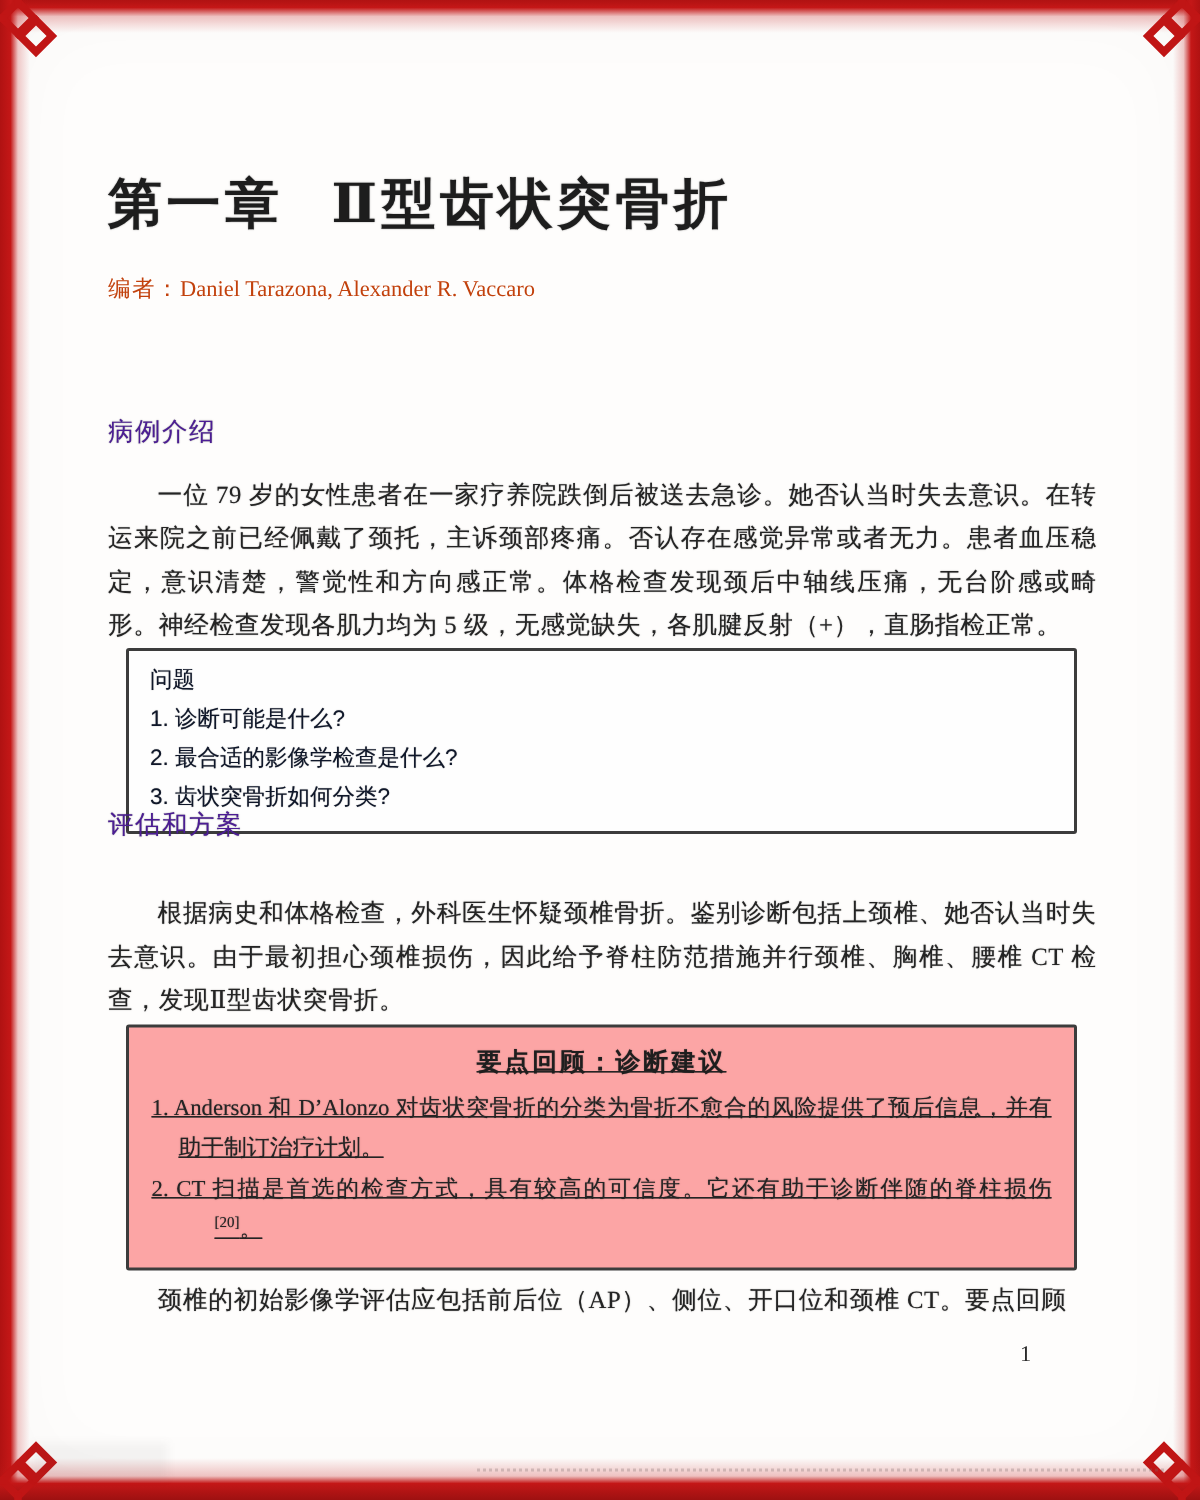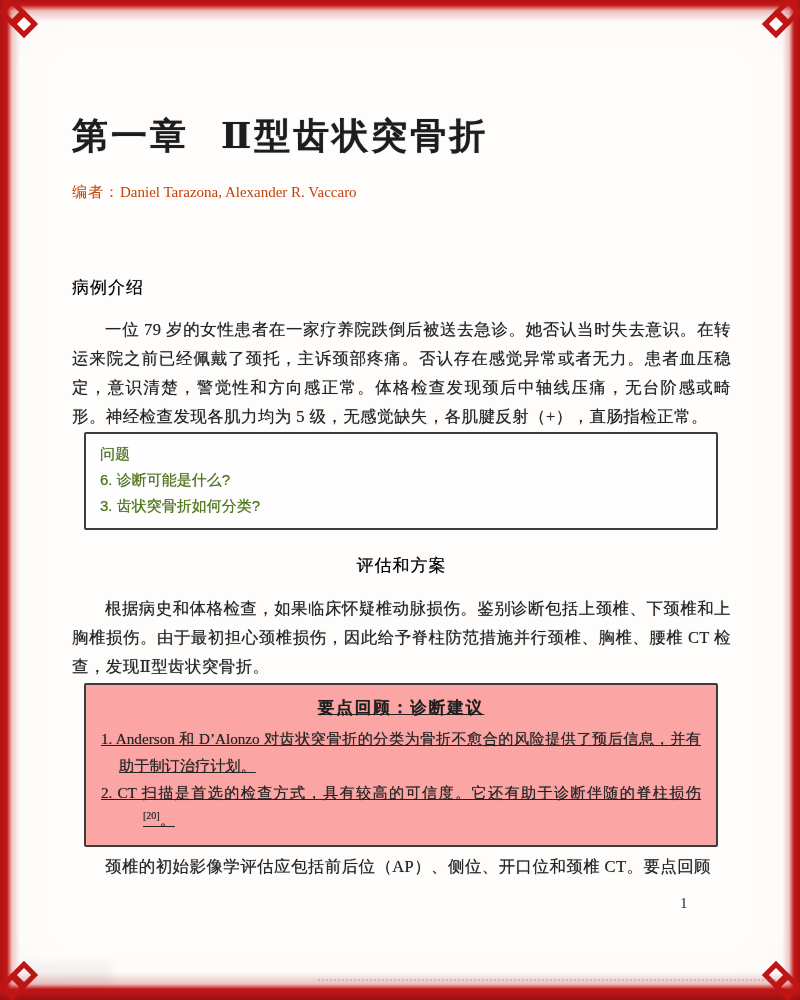"病例介绍" .h2 { color: #000000 -> #4c1d95 }
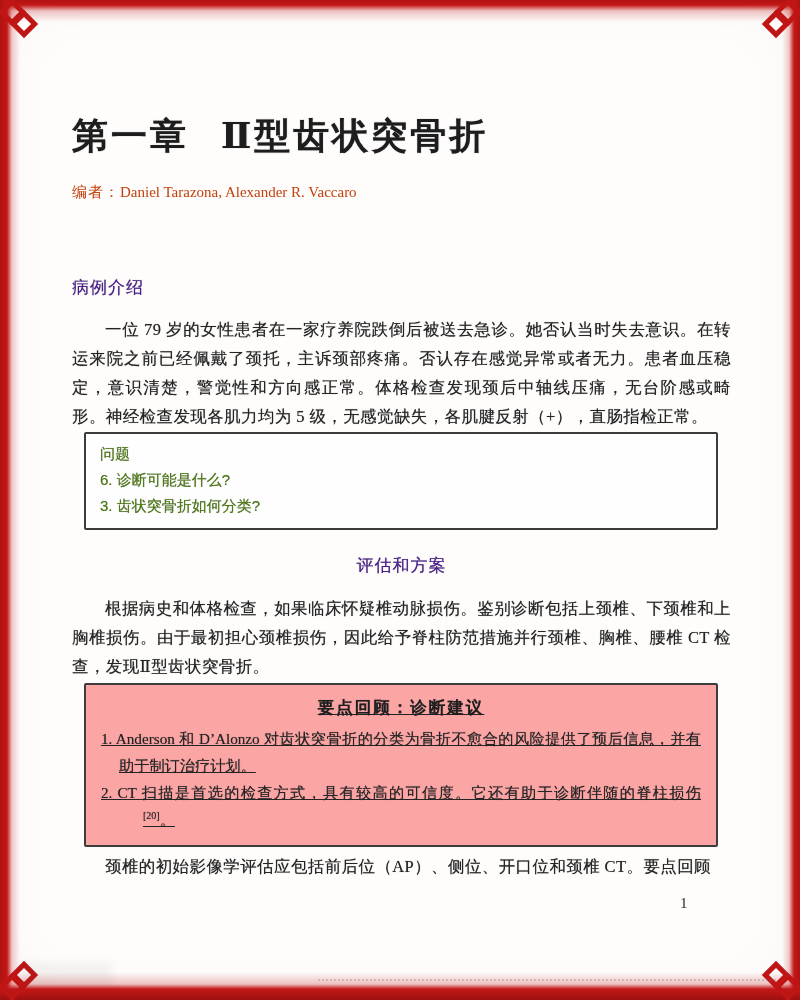"问题" .qbox { color: #4d7c0f -> #0f172a }
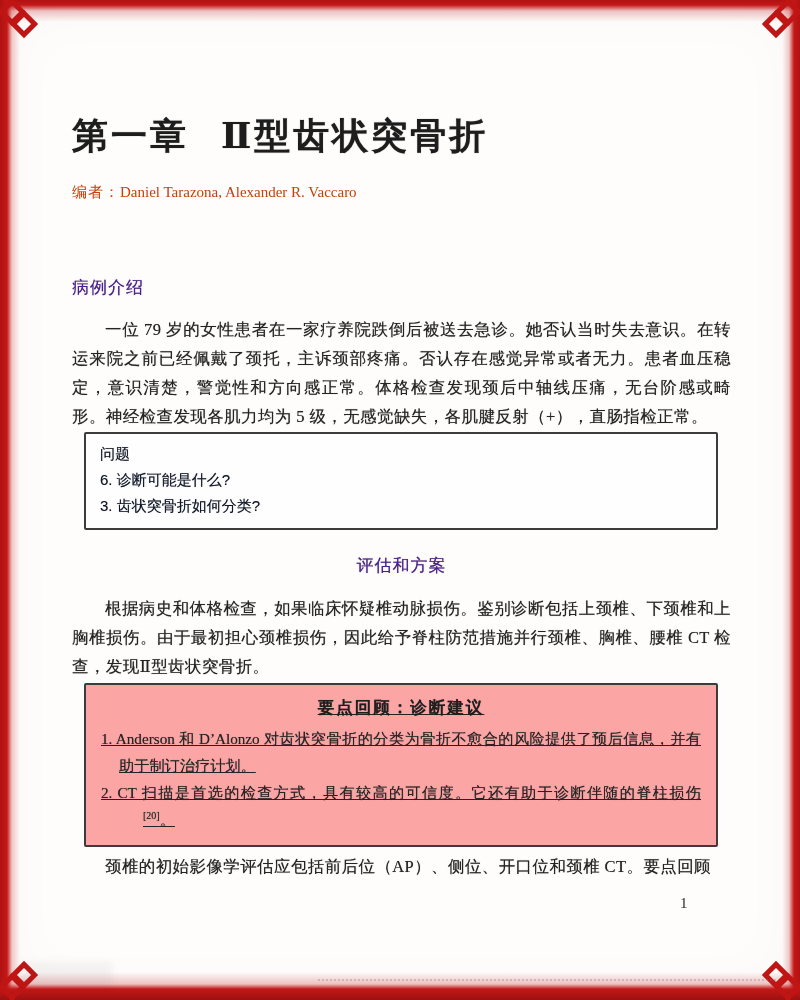"6. 诊断可能是什么?" div { text: 6 -> 1 }
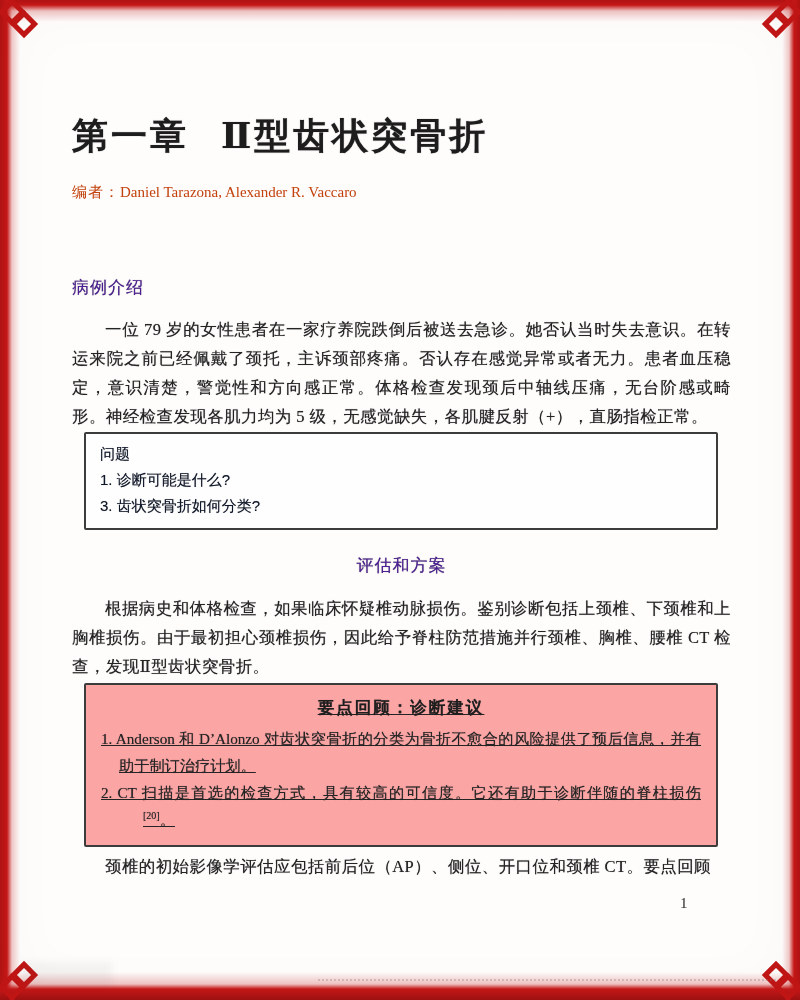"2. 最合适的影像学检查是什么?" div { html: none -> <div>2. 最合适的影像学检查是什么?</div> }
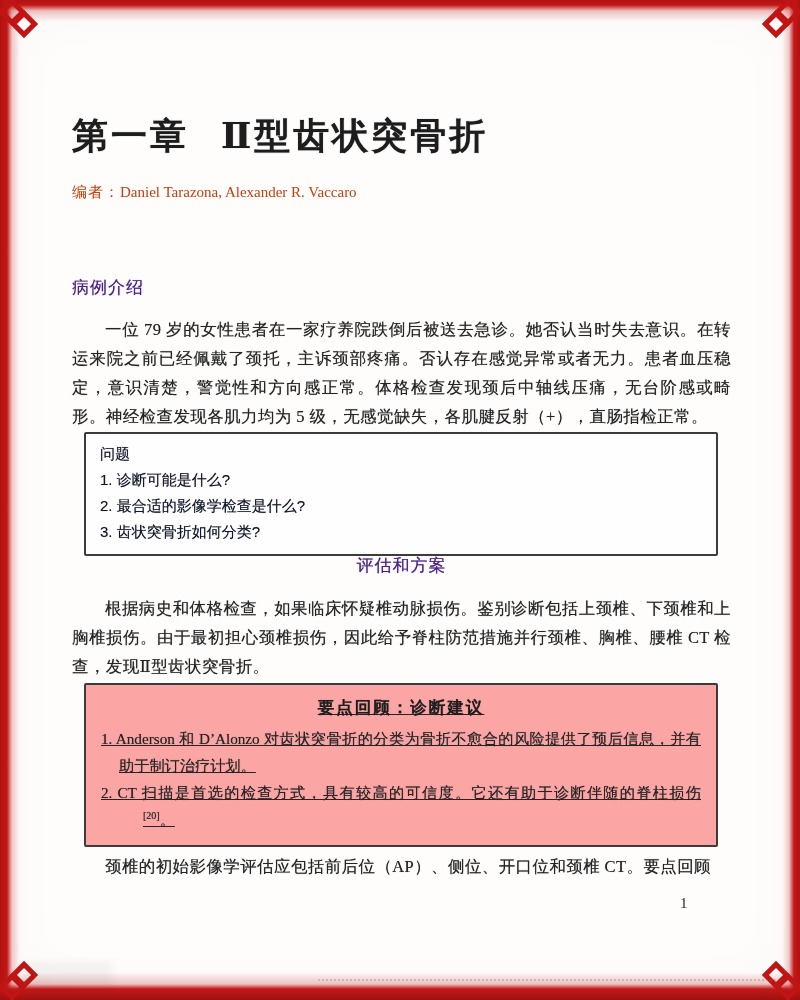"评估和方案" .h2-eval { text-align: center -> none; top: 554px -> 538px }
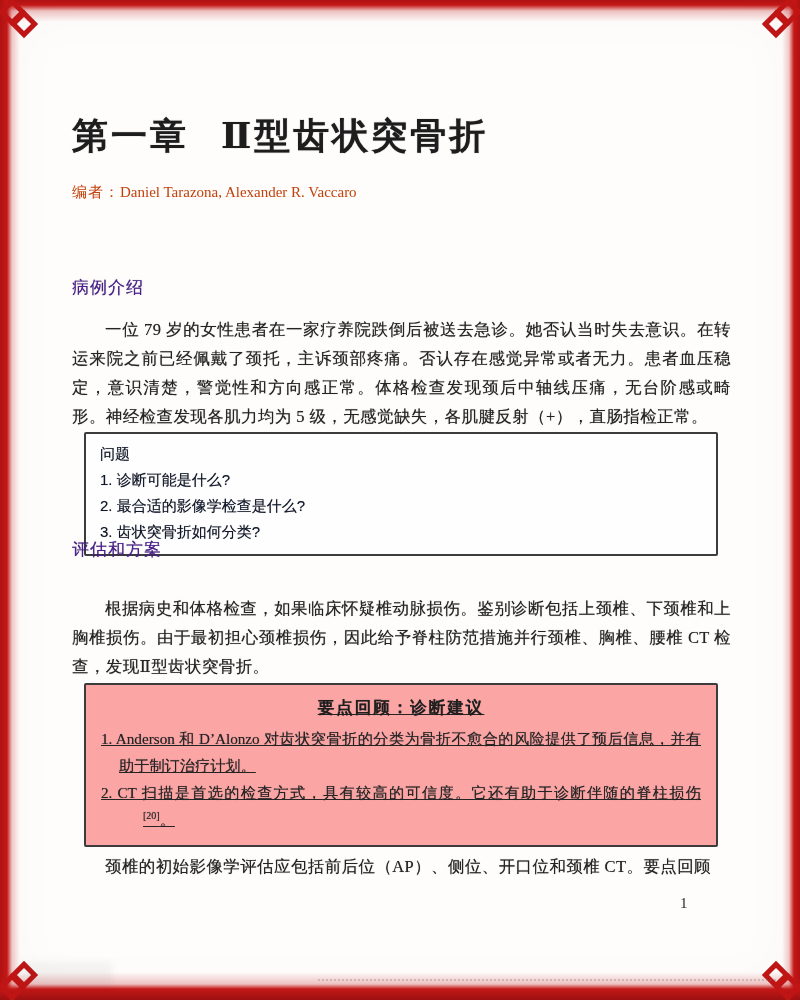"根据病史和体格检查，如果临床怀疑椎动脉损伤。鉴别诊断包括上颈椎、下颈椎和上胸椎损" div.blk { text: 如果临床怀疑椎动脉损伤。鉴别诊断包括上颈椎、下颈椎和上胸椎损伤 -> 外科医生怀疑颈椎骨折。鉴别诊断包括上颈椎、她否认当时失去意识 }
